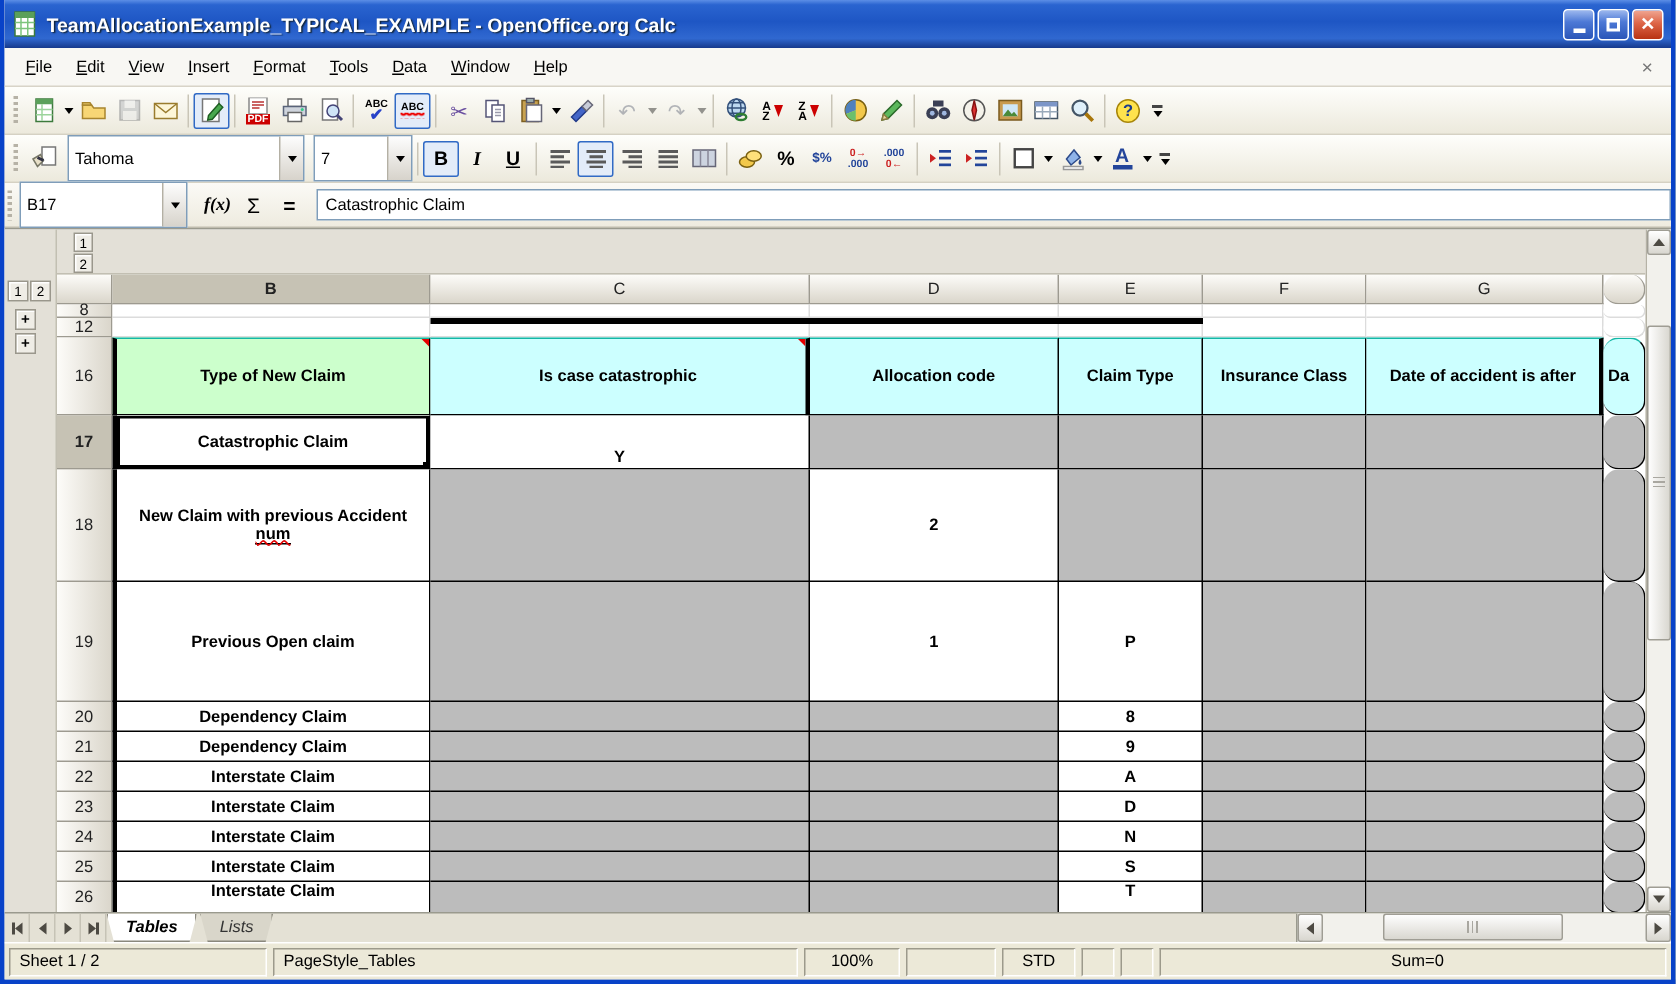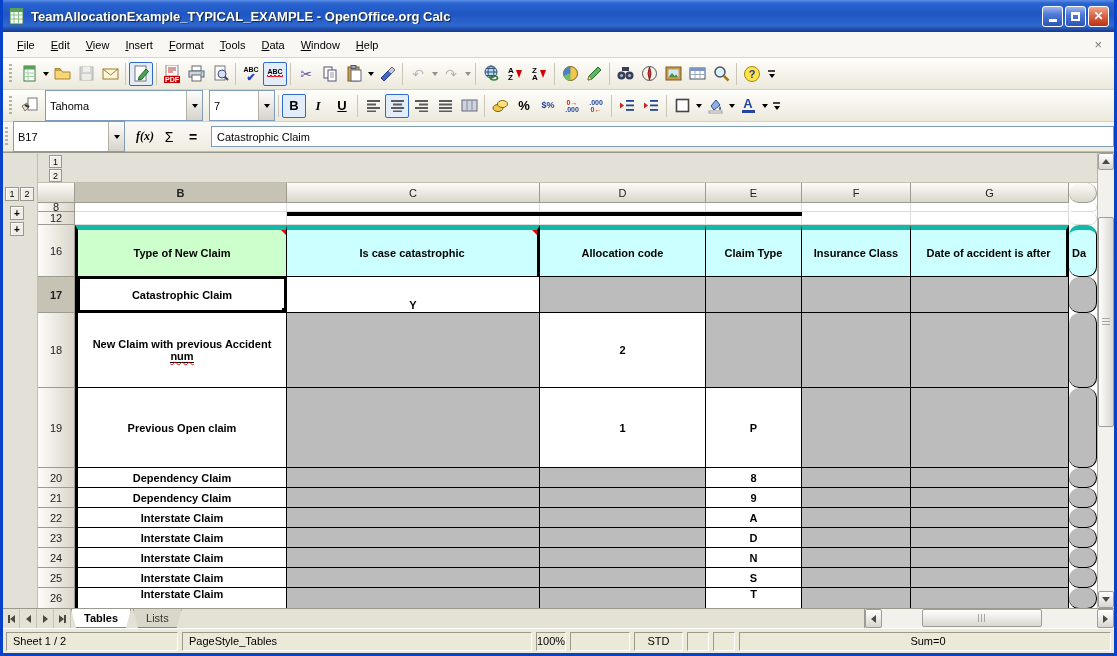"Type of New Claim" .bt1 { border-top: 5px solid #14b8a6 -> 1px solid #14b8a6 }
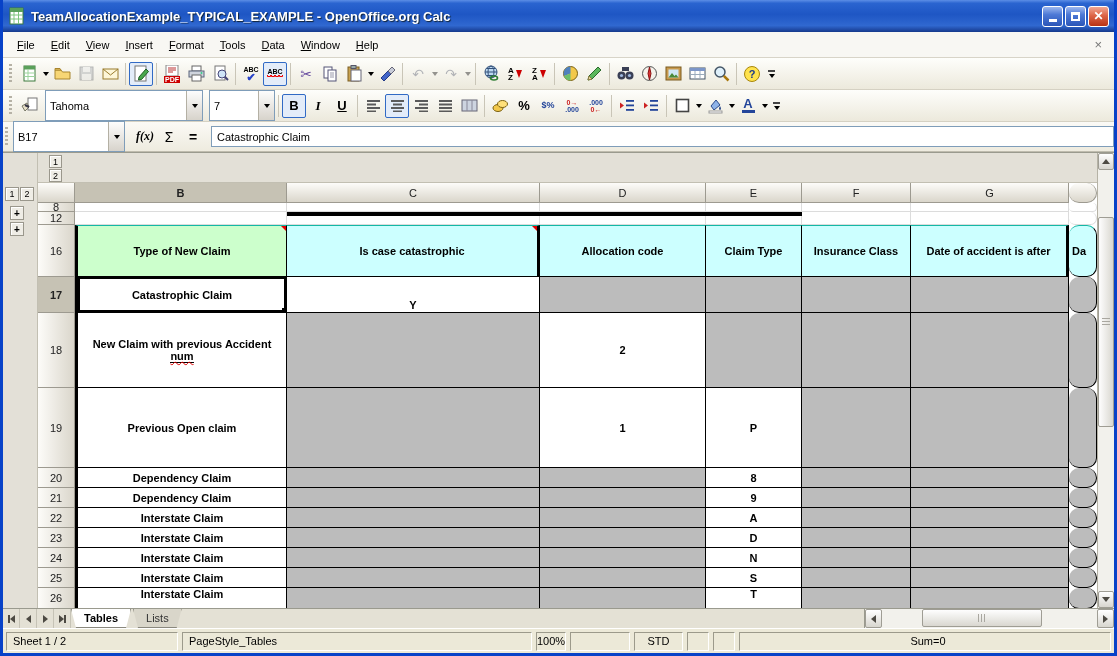"Tables" .tab { font-style: none -> italic }
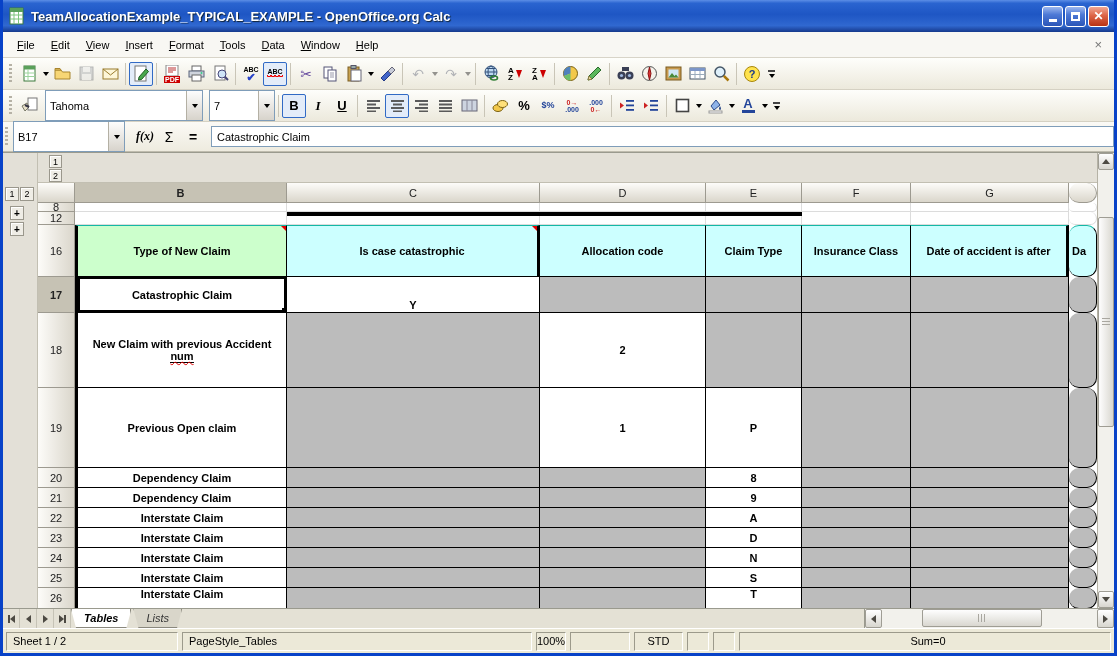"100%" .sf-zoom { width: 30px -> 64px }
